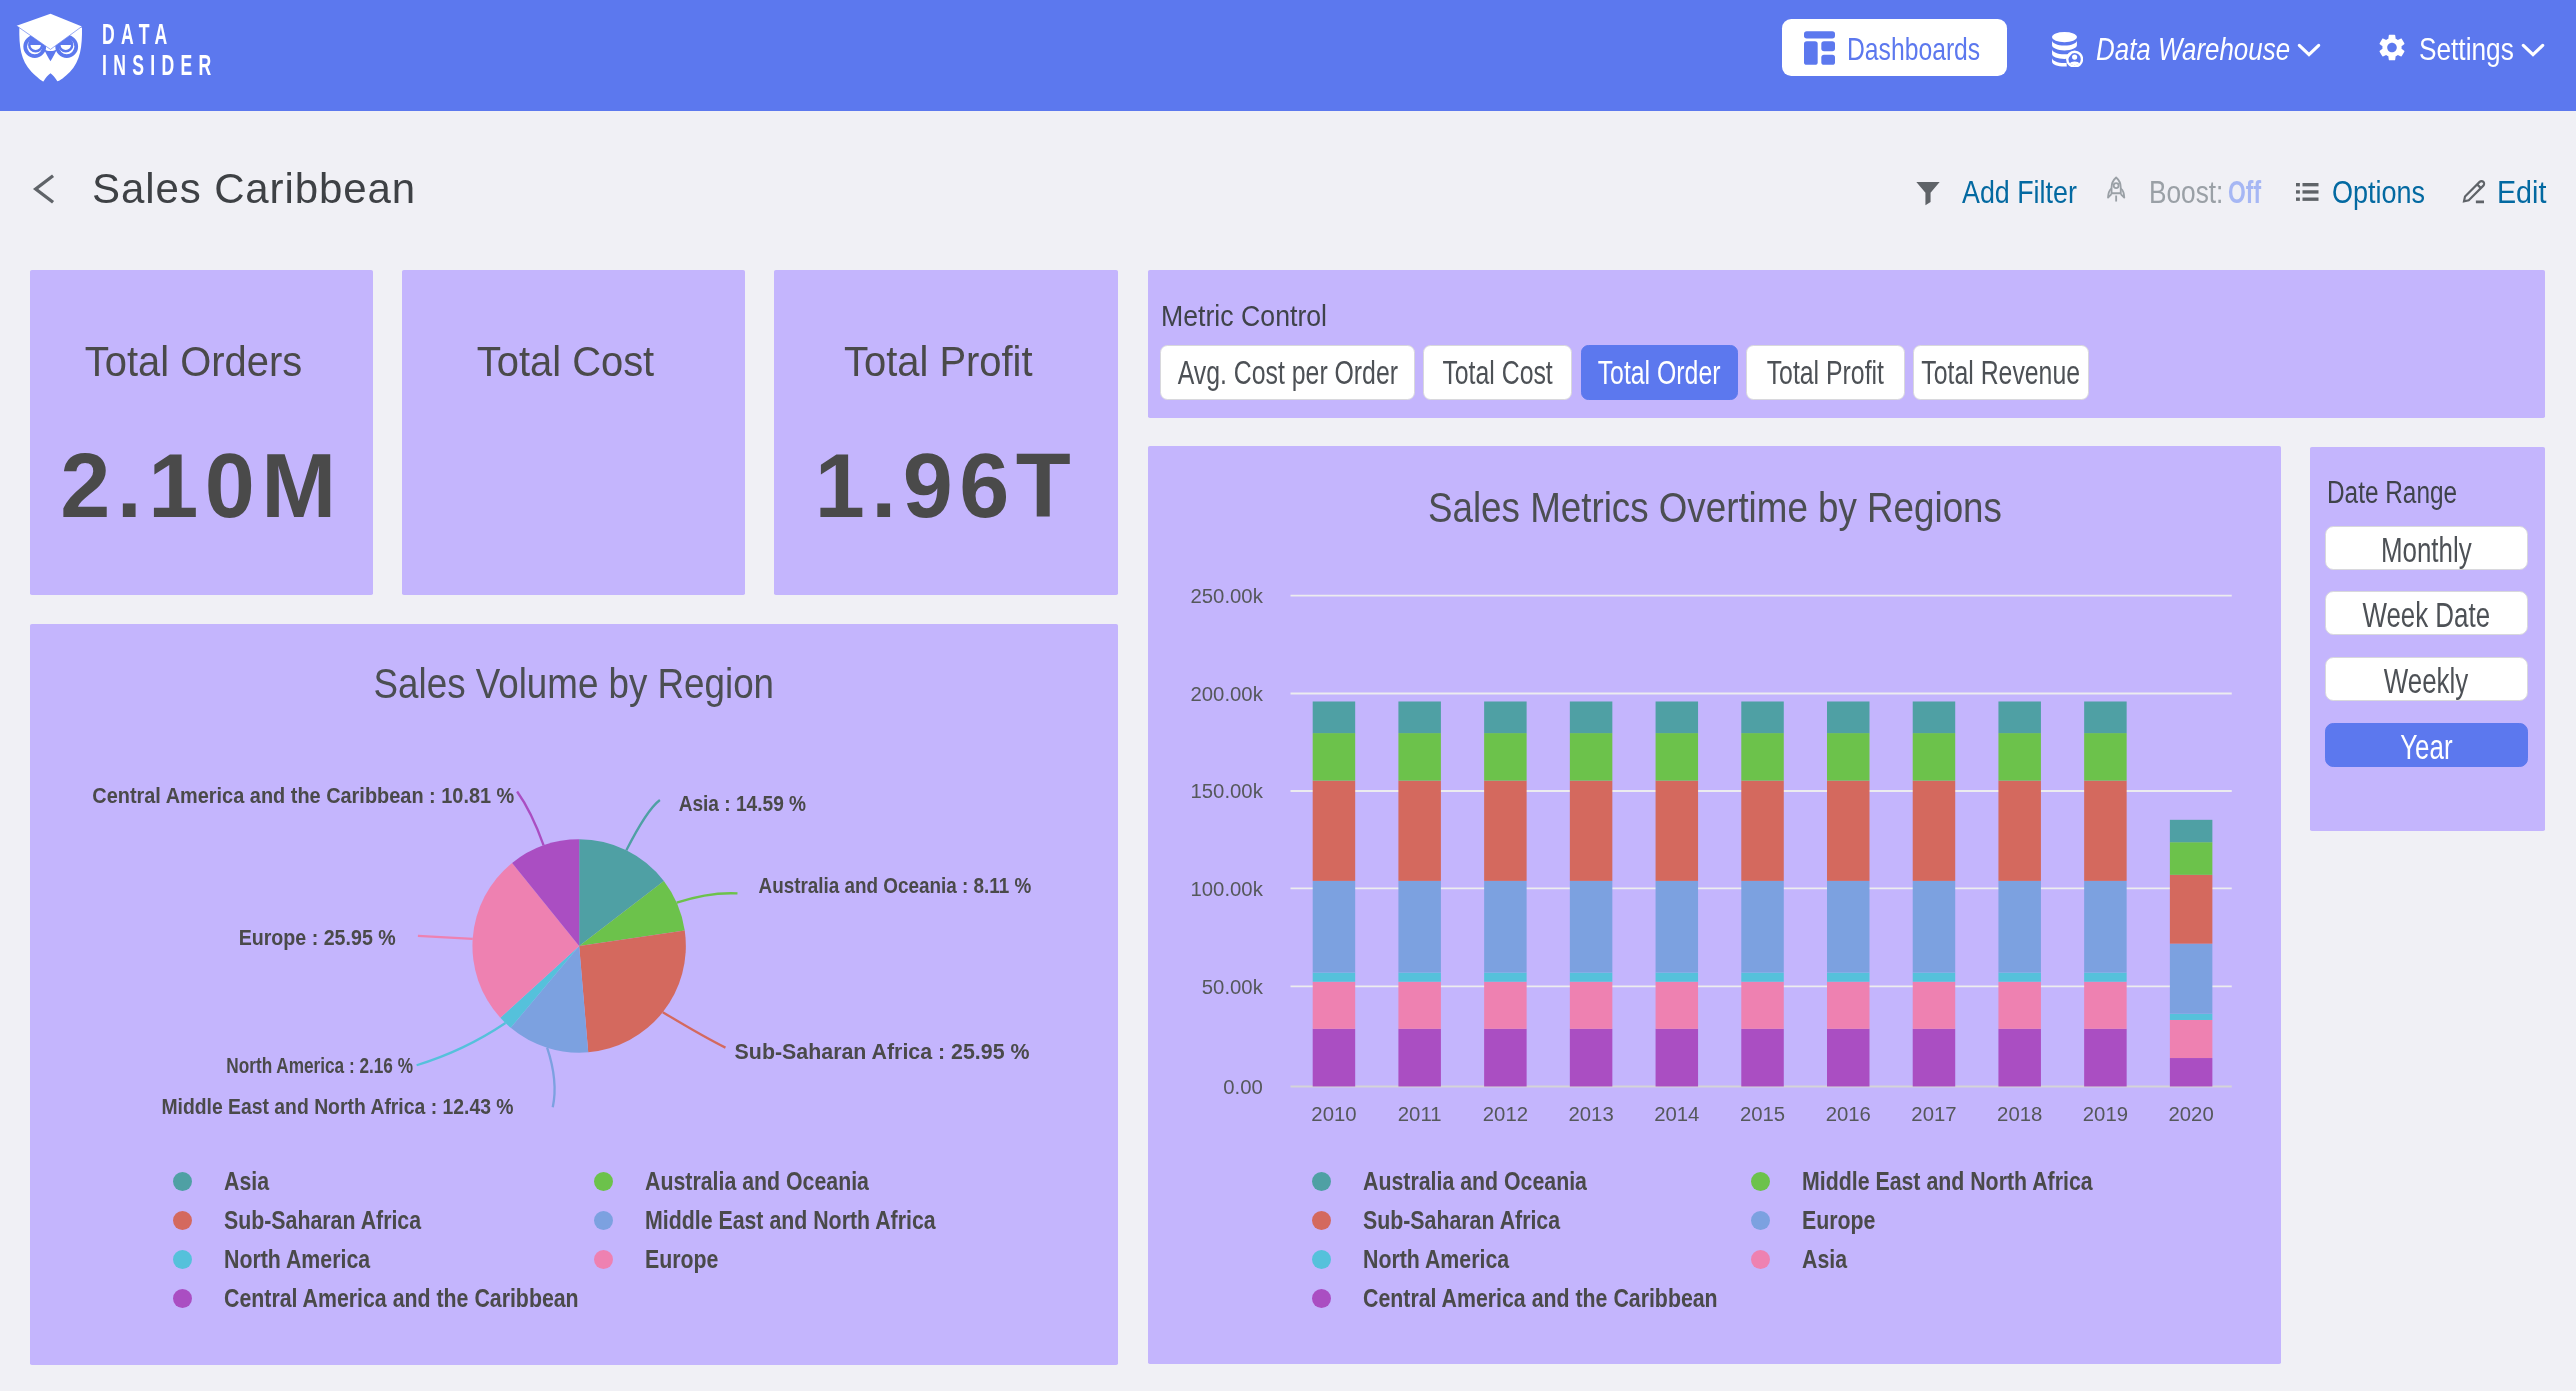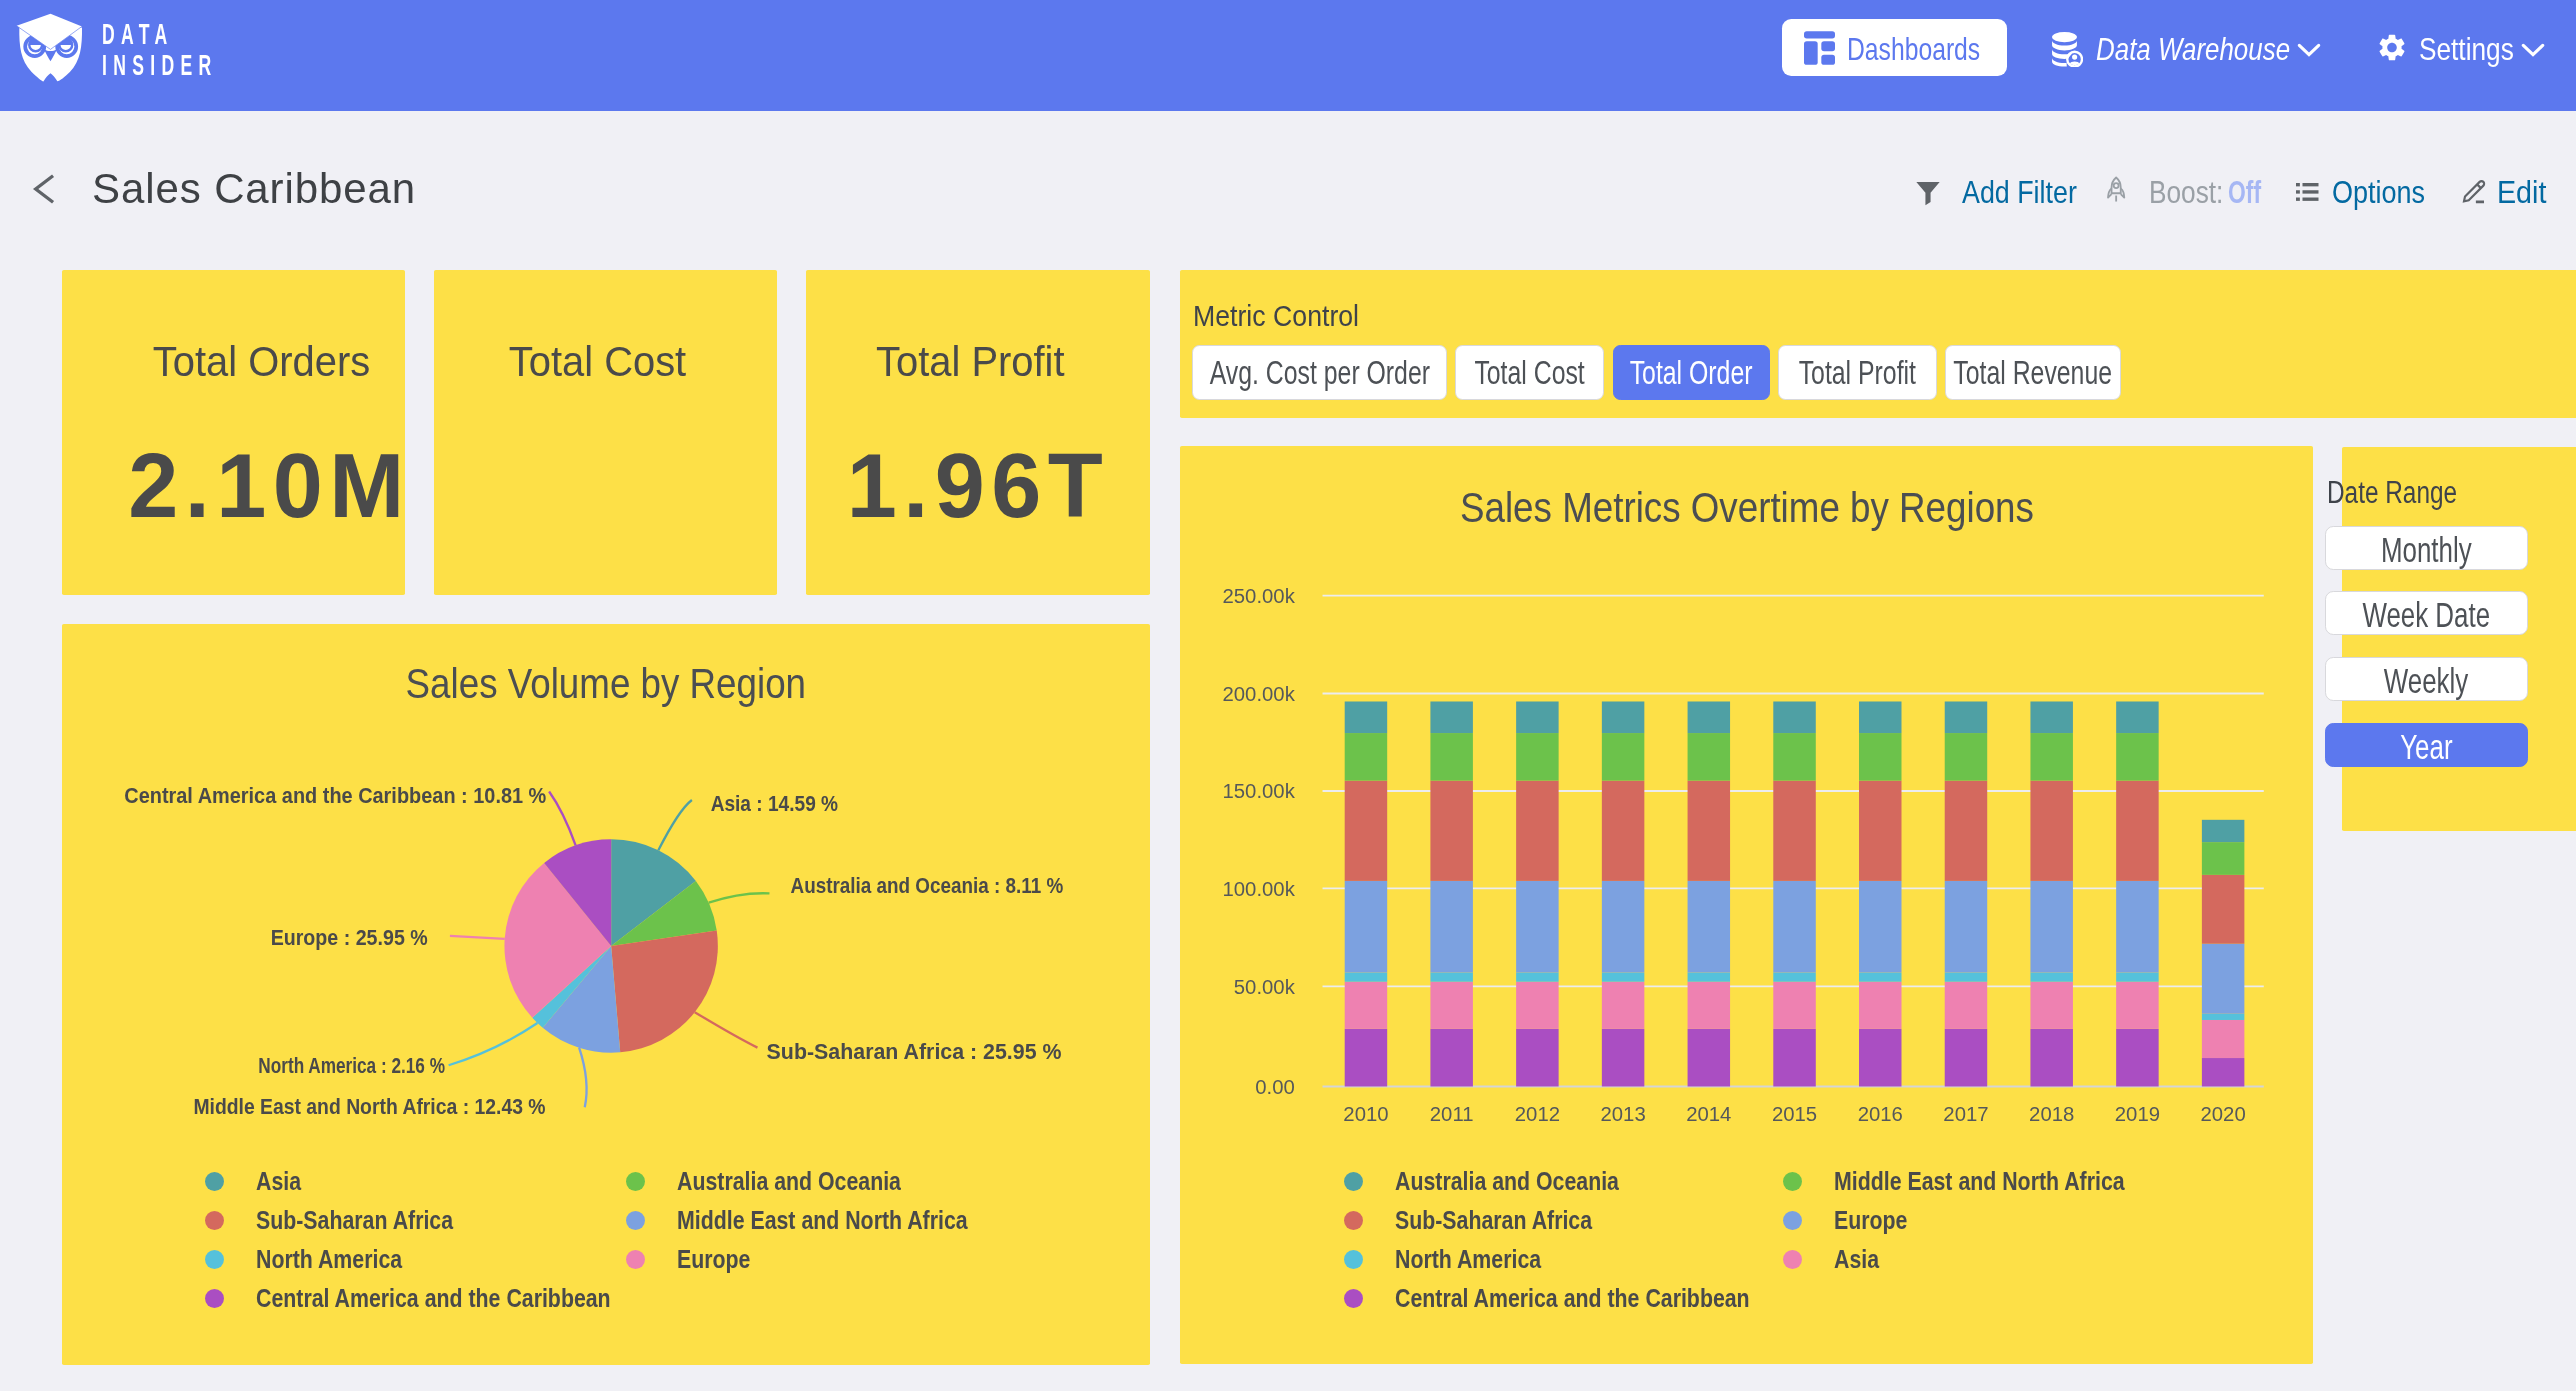"Metric Control" .card { background: #fde047 -> #c4b5fd; margin-left: 32px -> none }
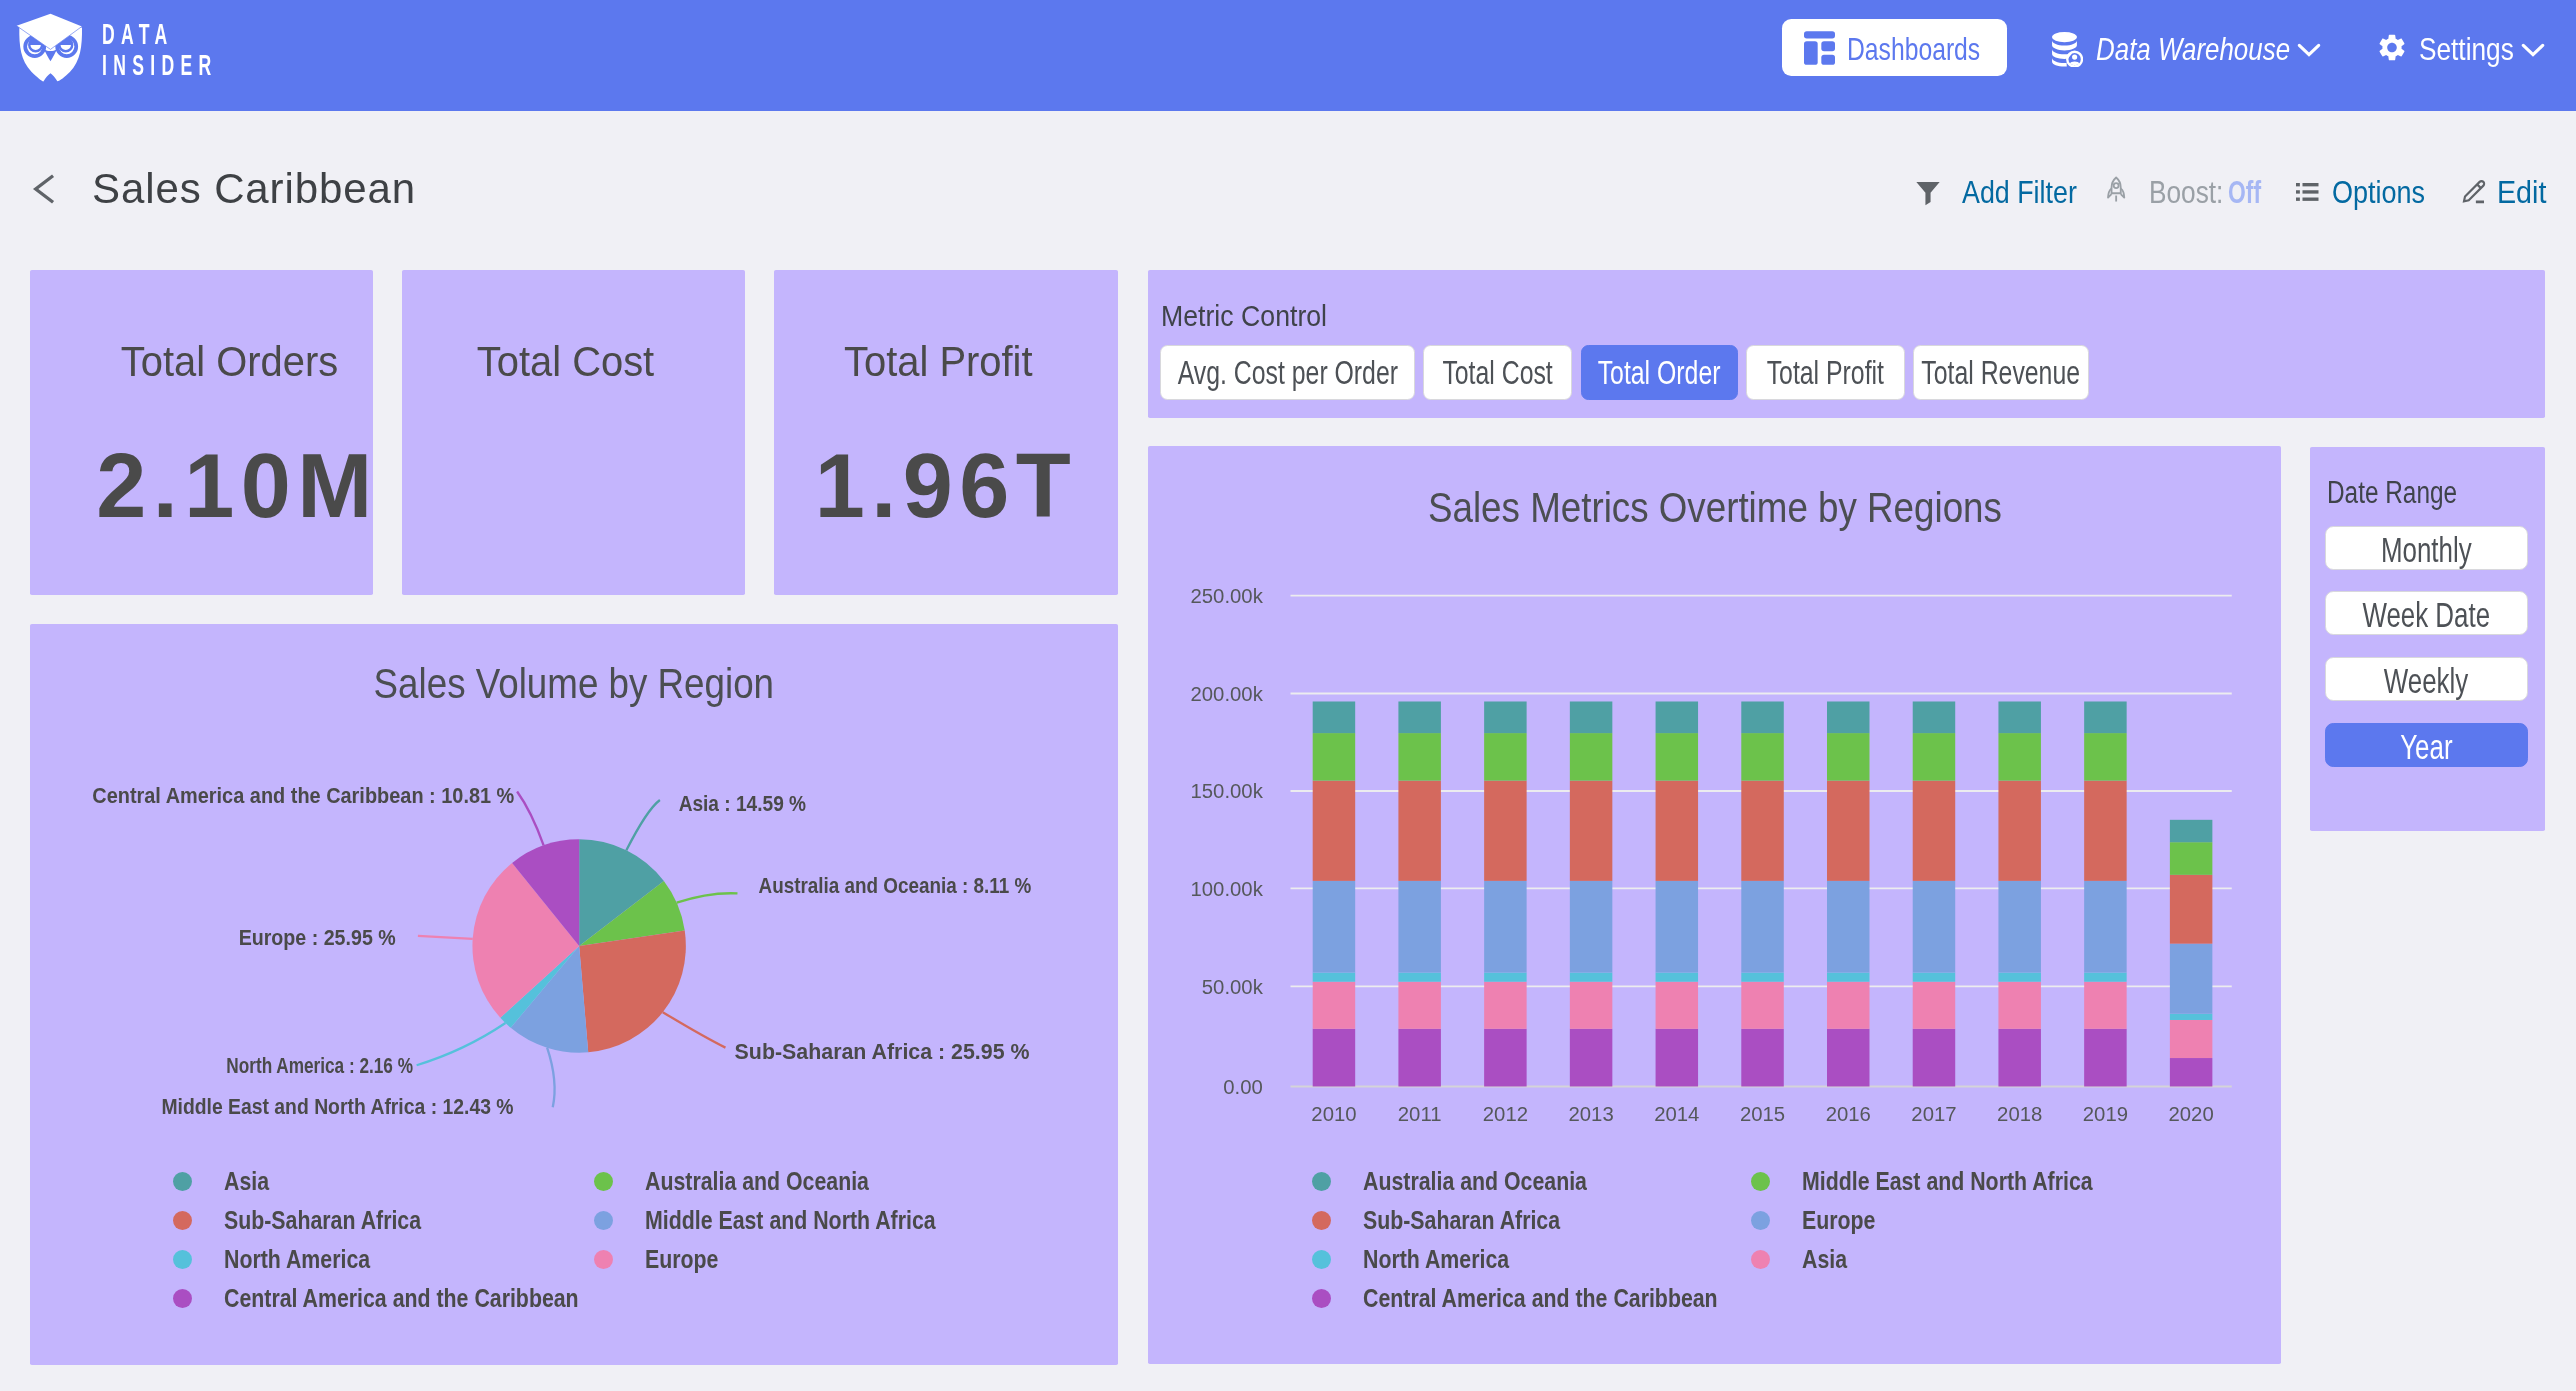"Total Orders" div.card { padding-left: 36px -> none }
